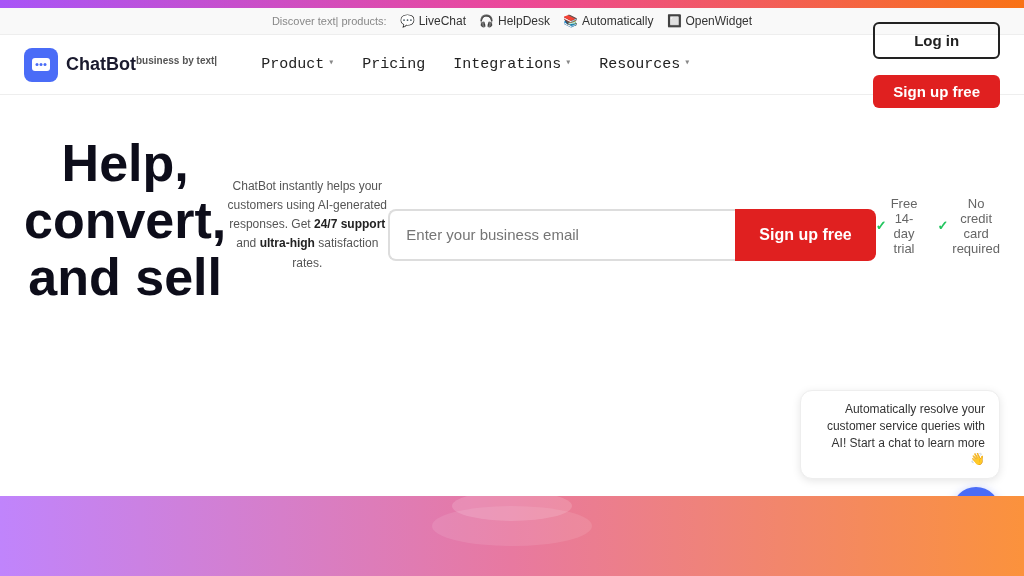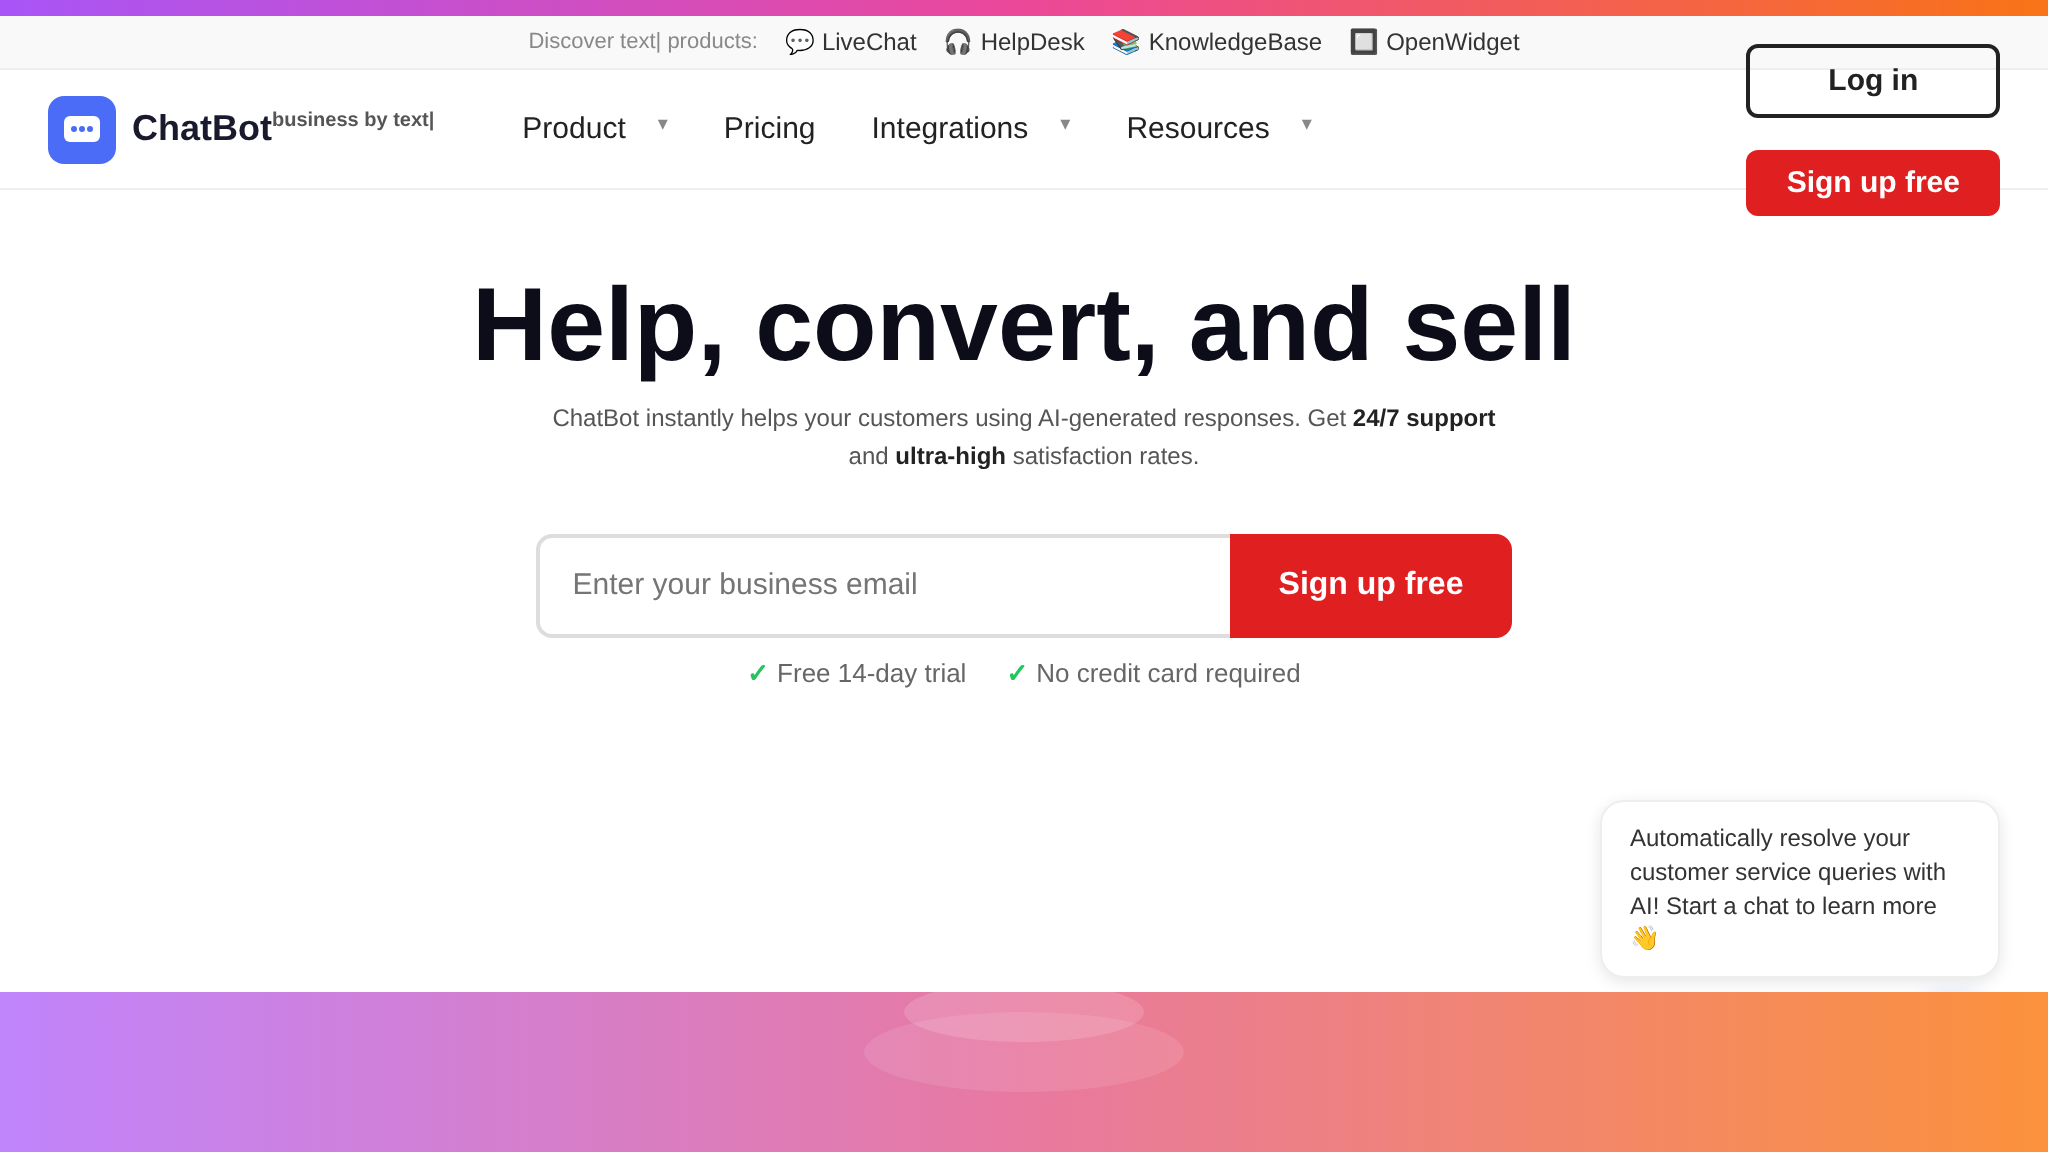"KnowledgeBase" span { text: KnowledgeBase -> Automatically }
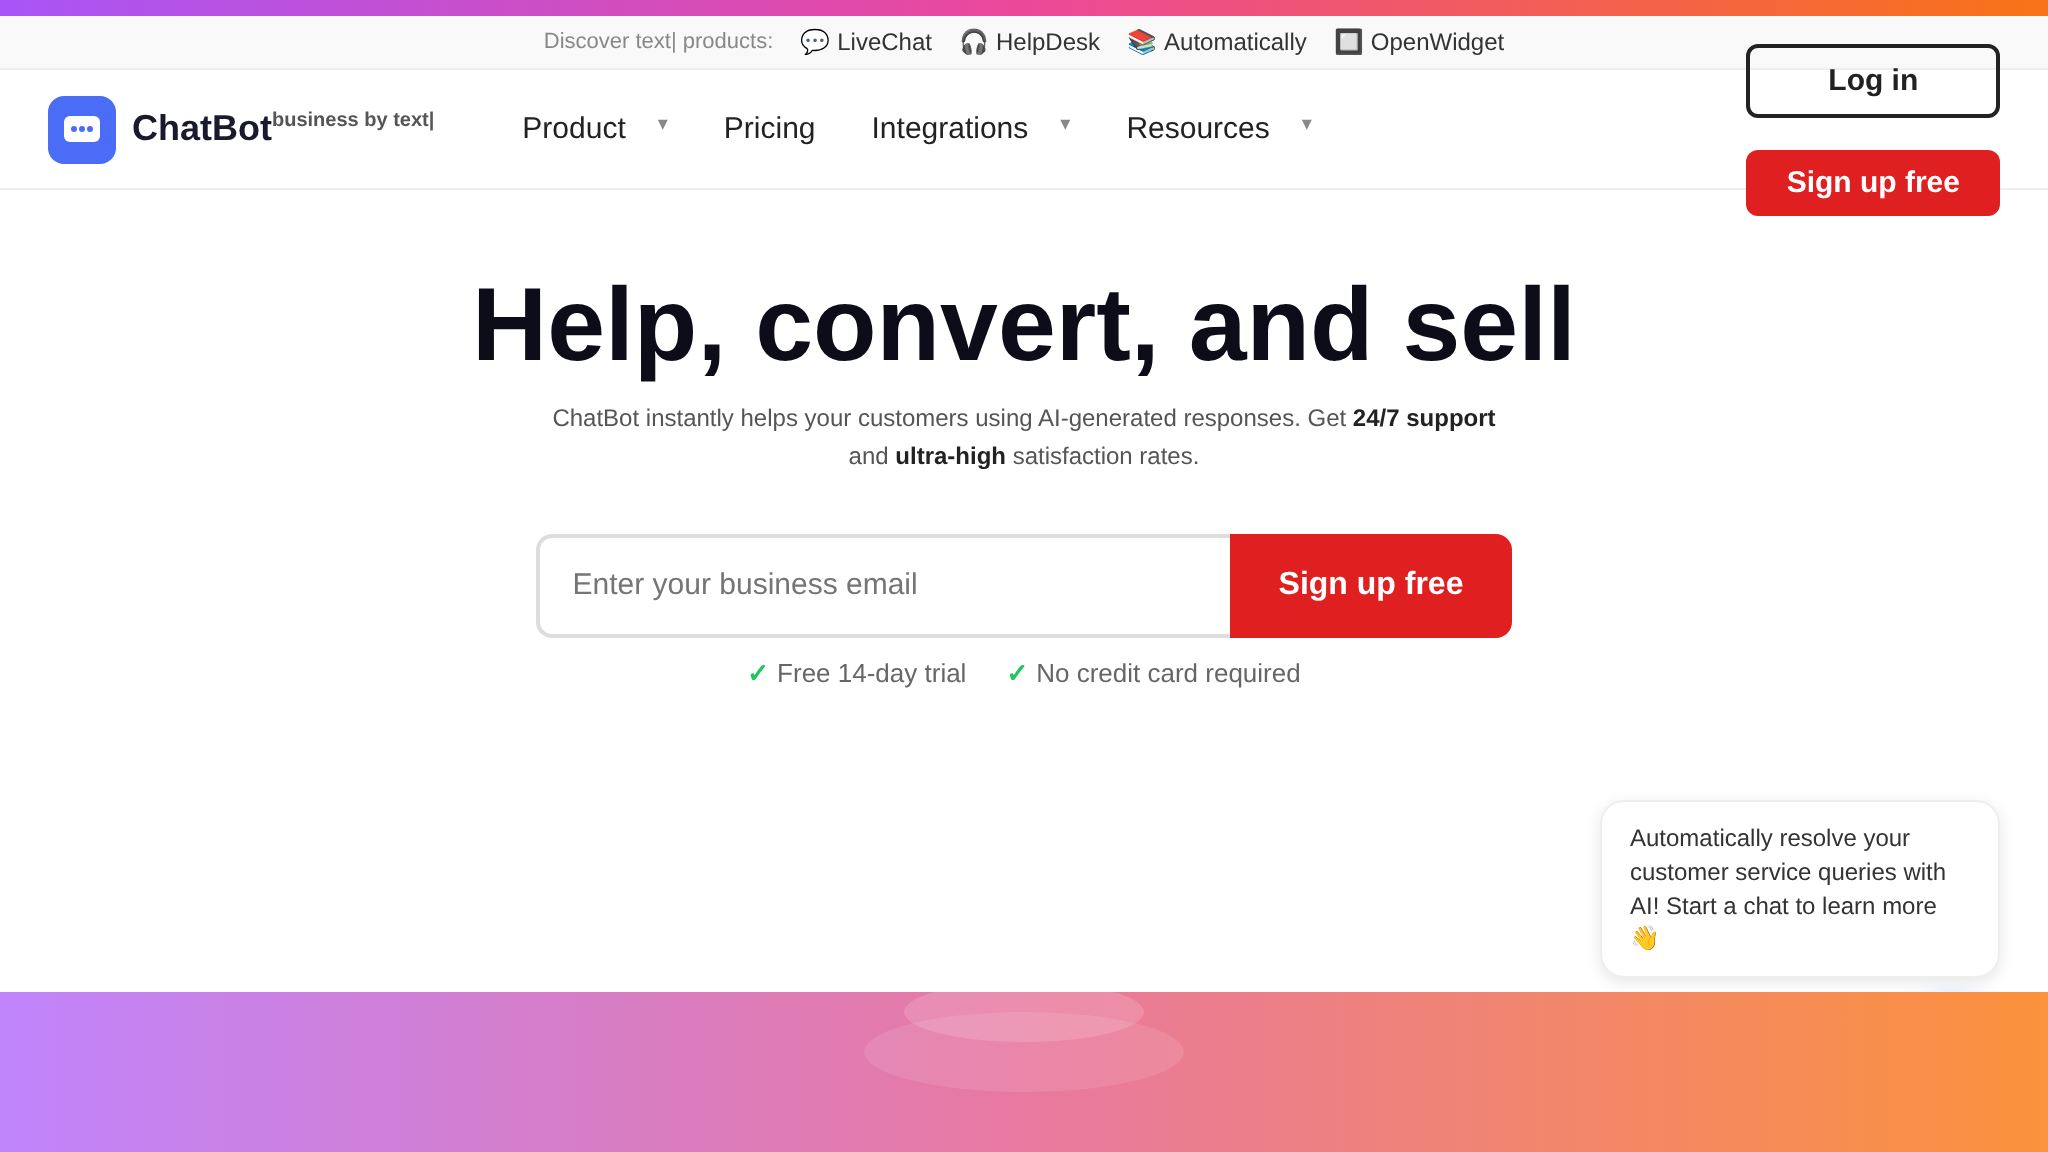"Product" .nav-item { font-family: none -> Liberation Mono, monospace; gap: 16px -> 4px }
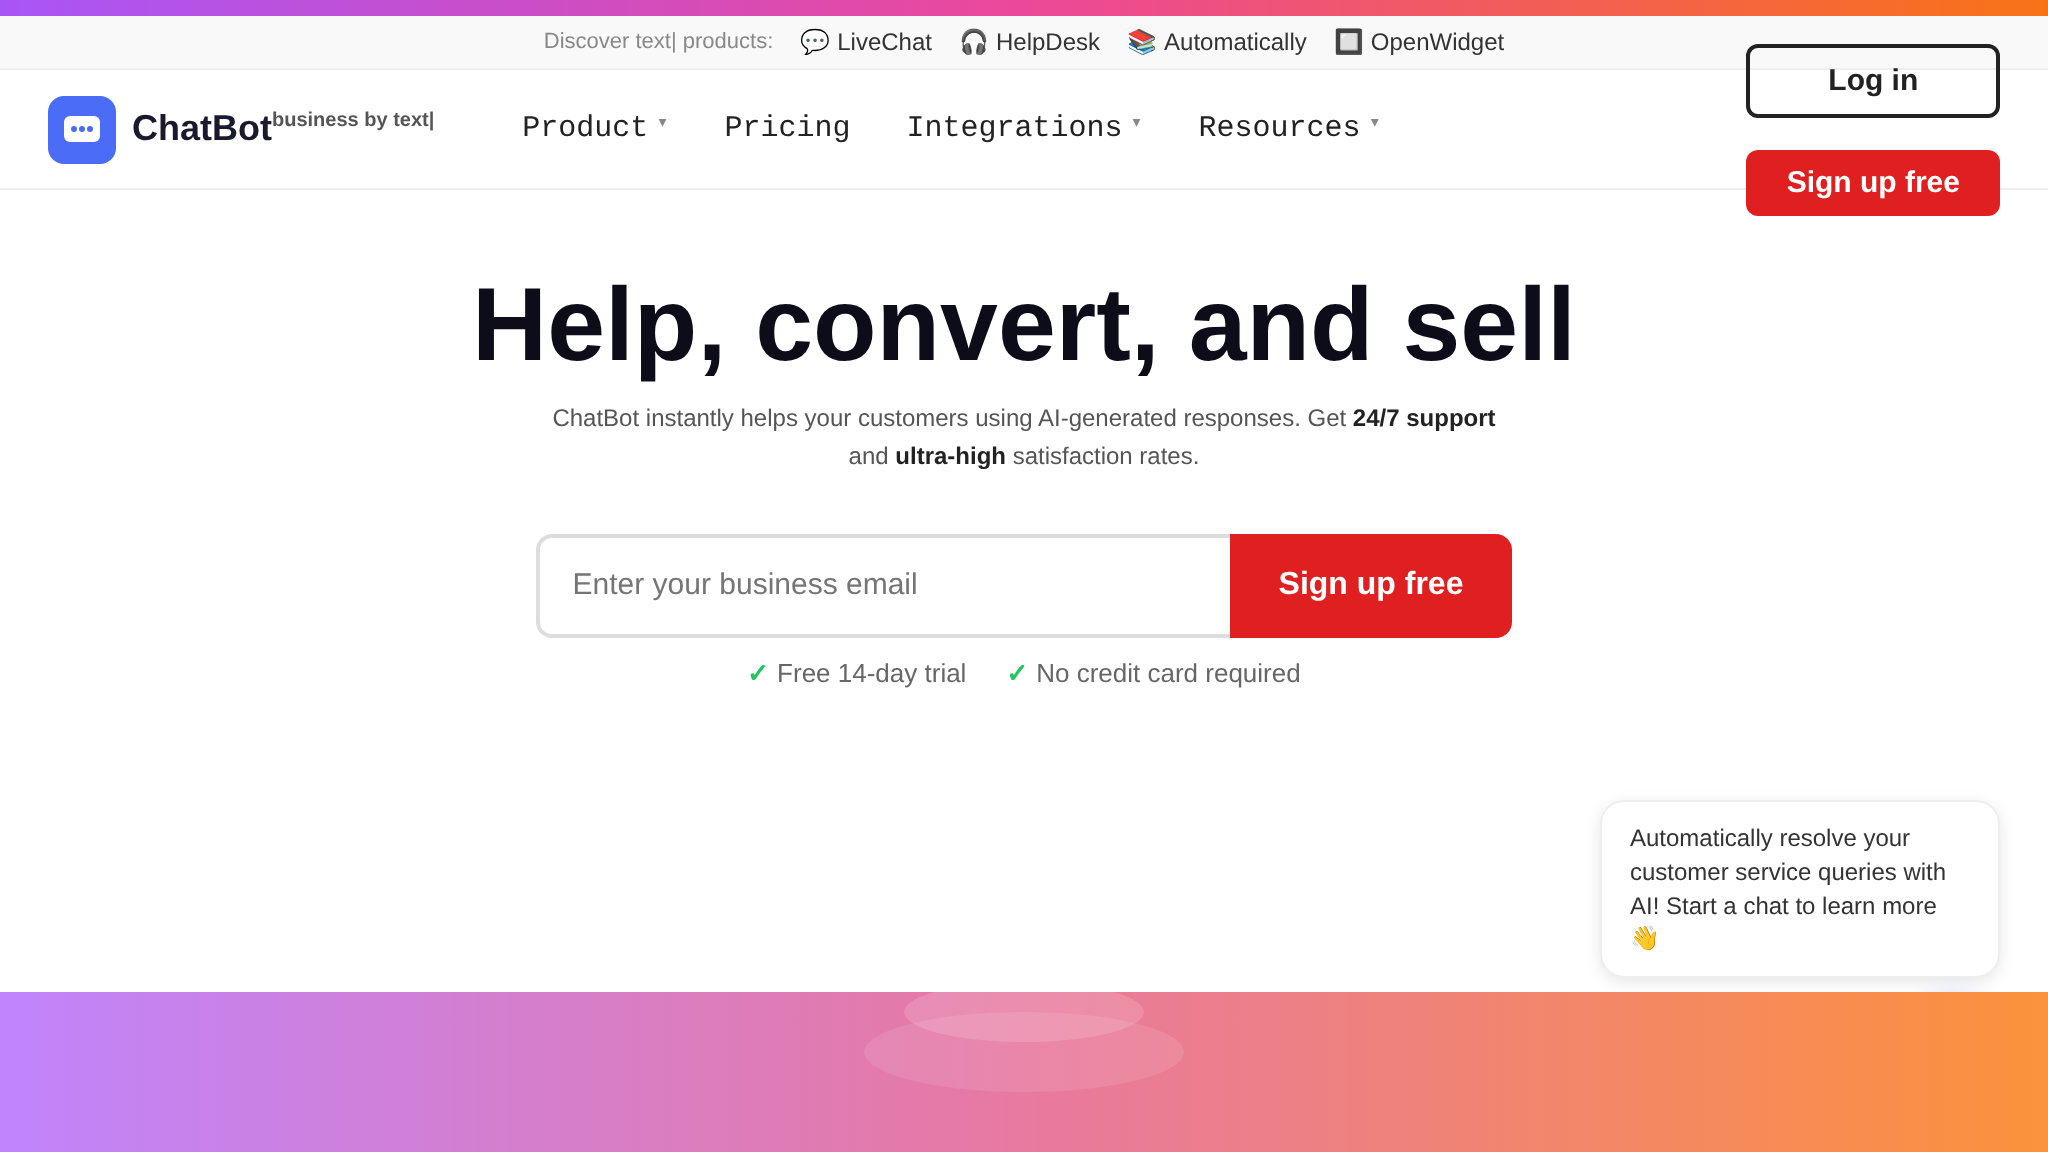"Help, convert, and sell" .hero { flex-direction: column -> row }
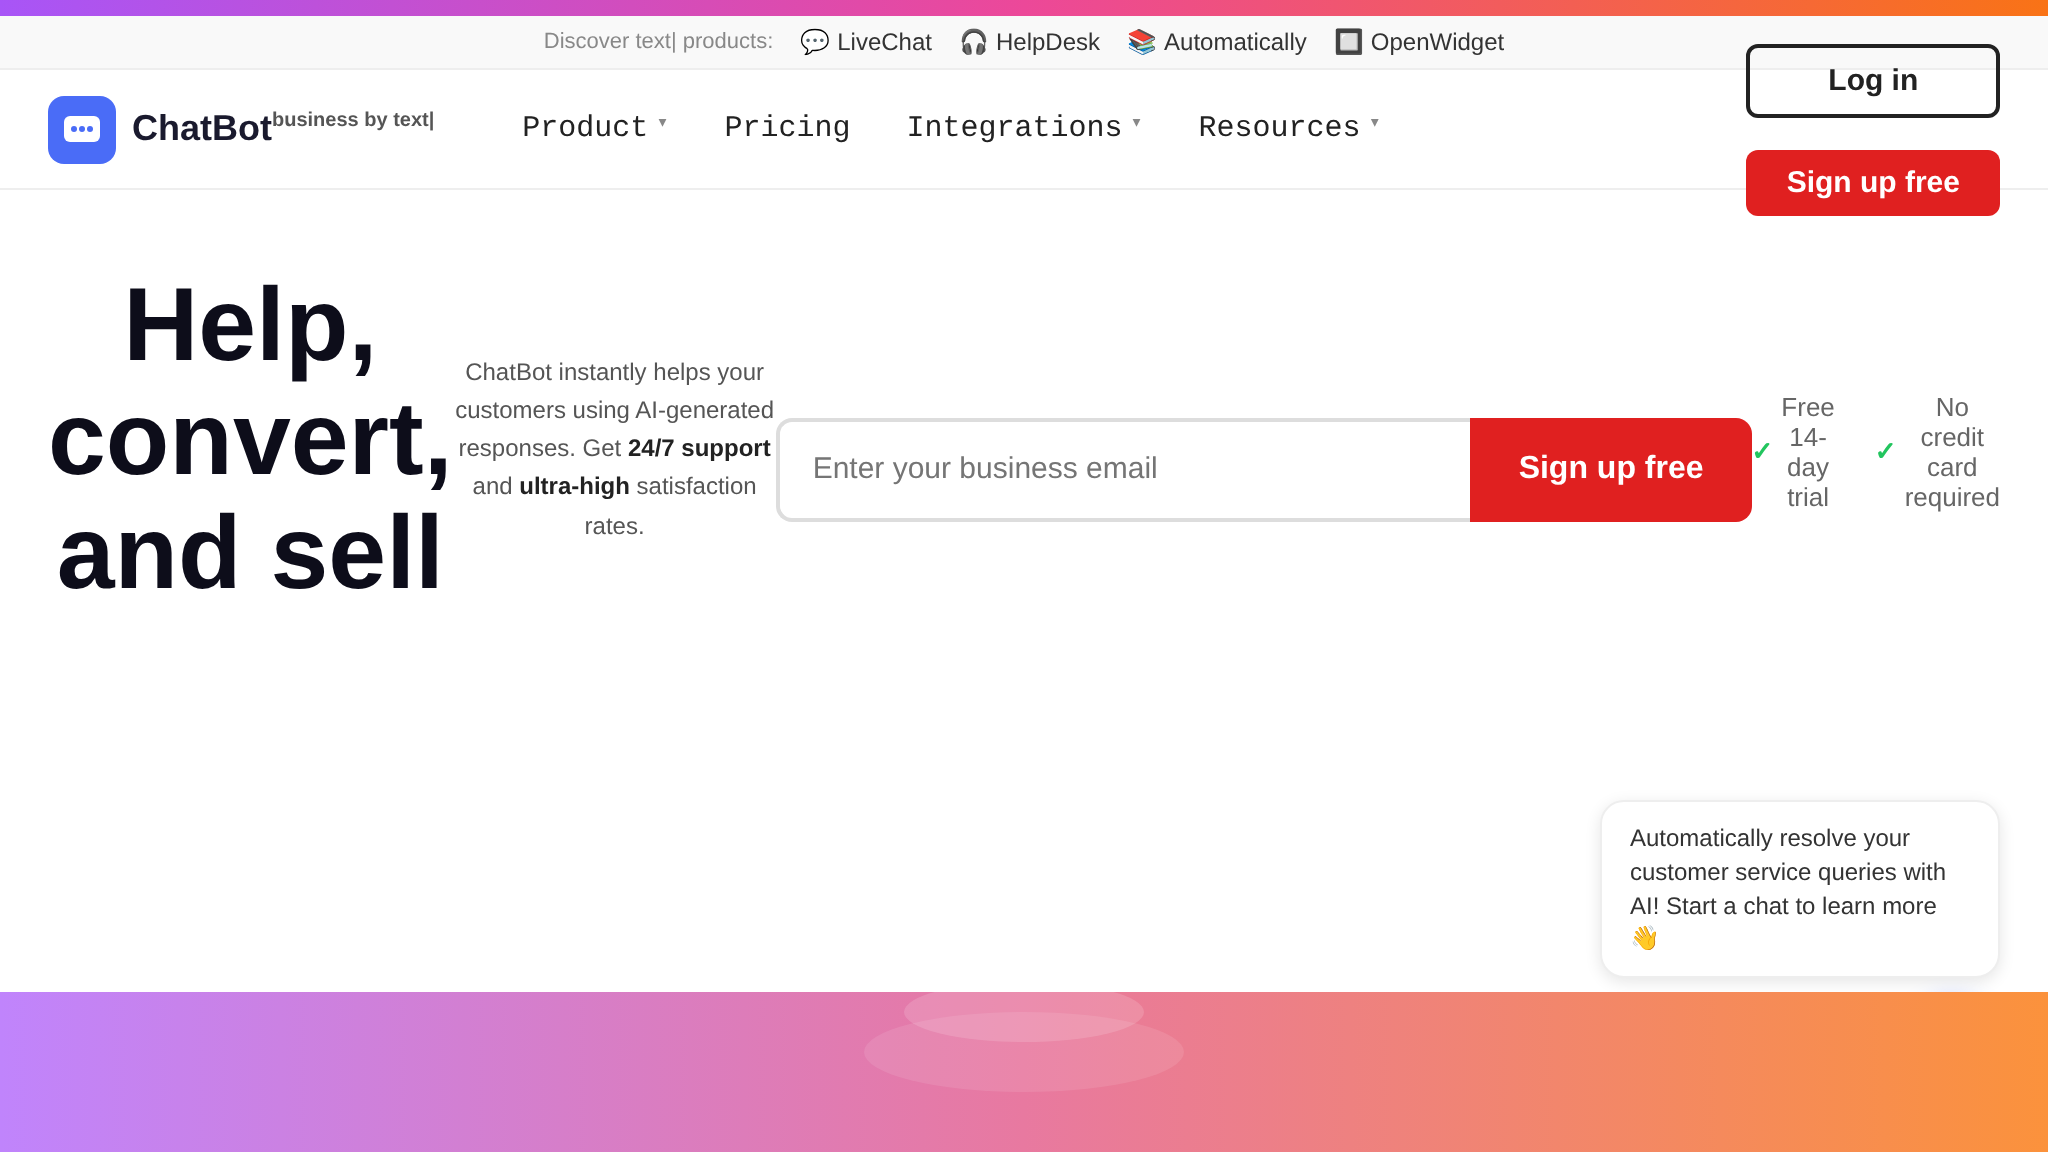"Automatically resolve your customer" .chat-widget { text-align: none -> right; top: 305px -> 295px }
